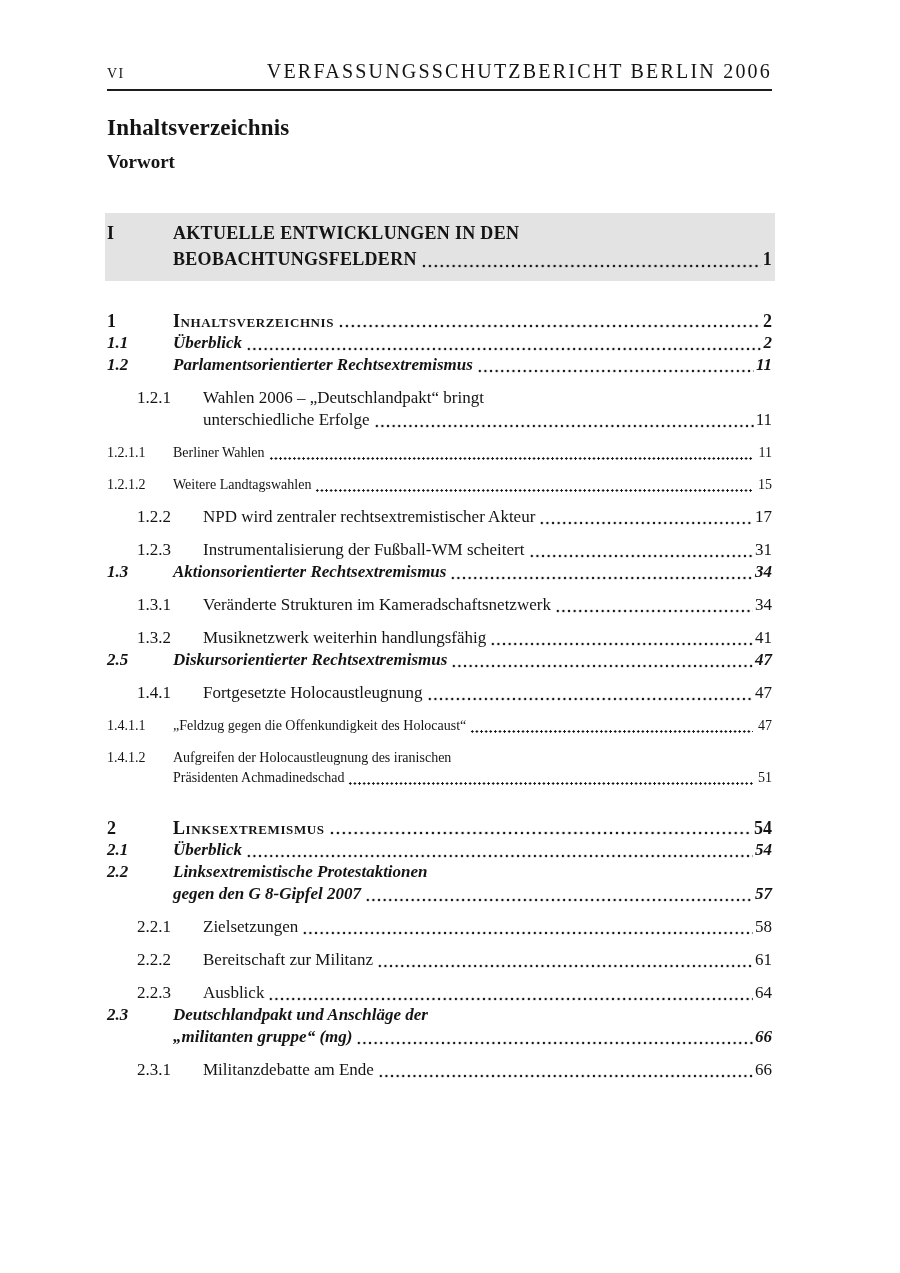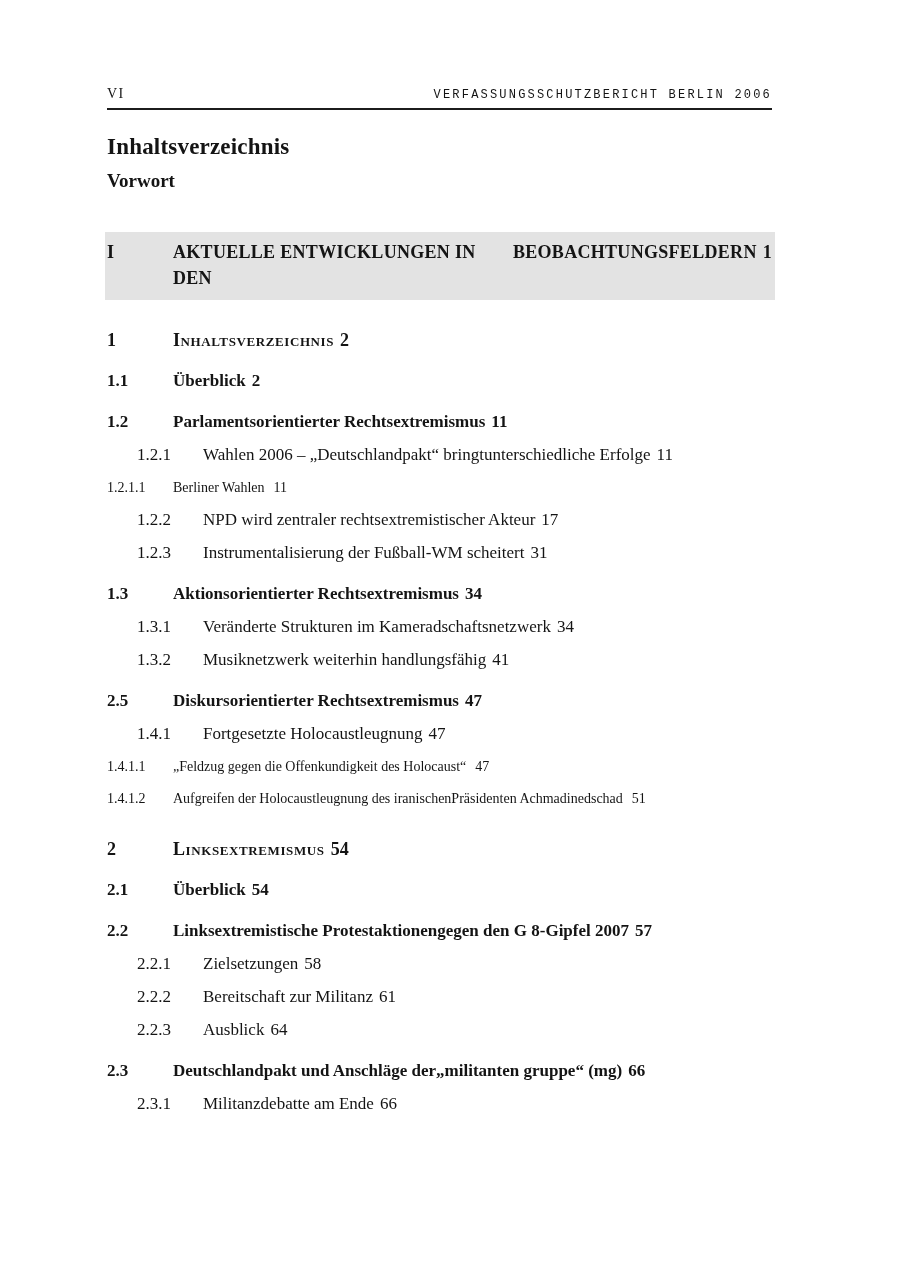"VI" .page { padding: 86px 128px 40px 107px -> 60px 128px 40px 107px }
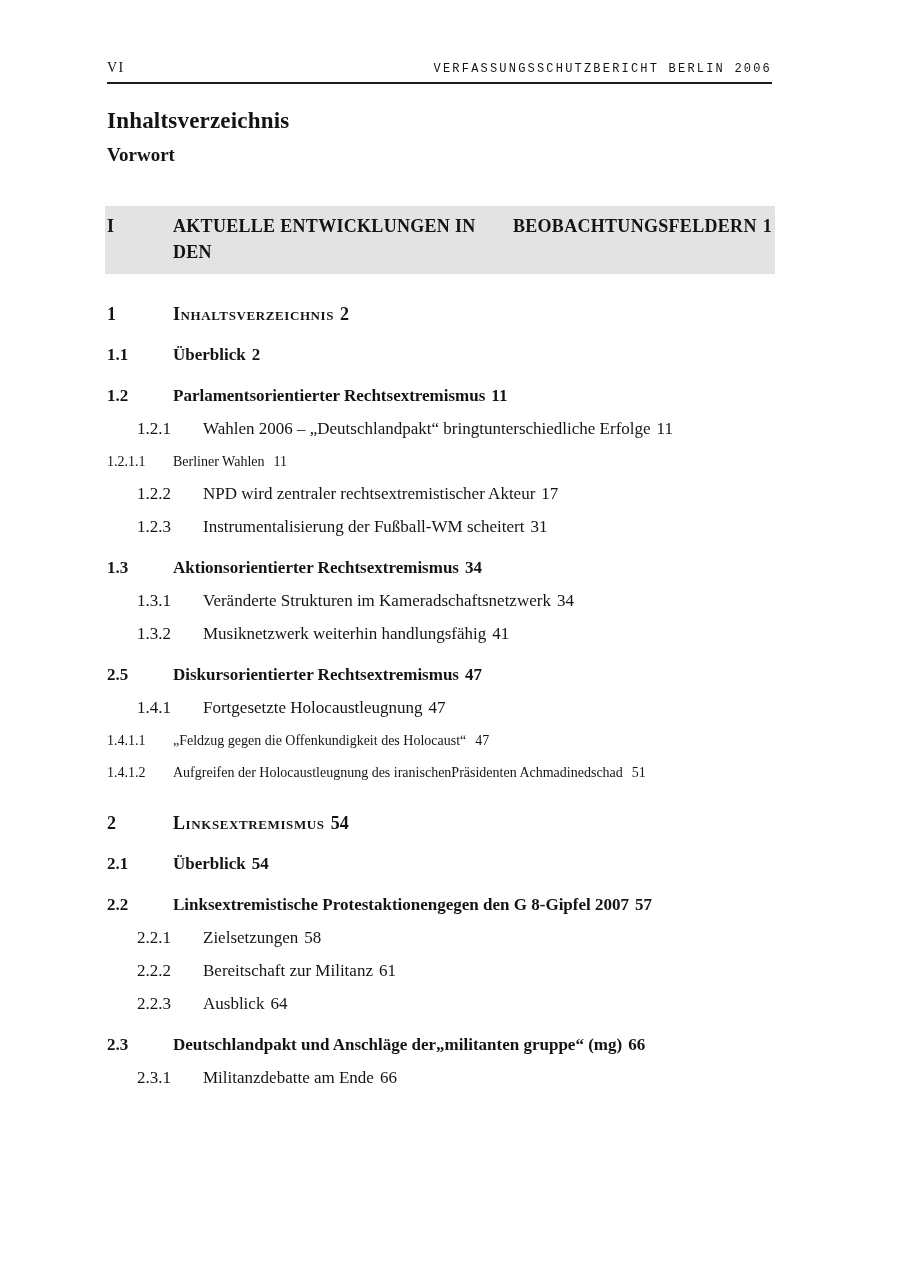"VERFASSUNGSSCHUTZBERICHT BERLIN 2006" .header-title { font-family: Liberation Mono, monospace -> none; font-size: 12px -> 20px }
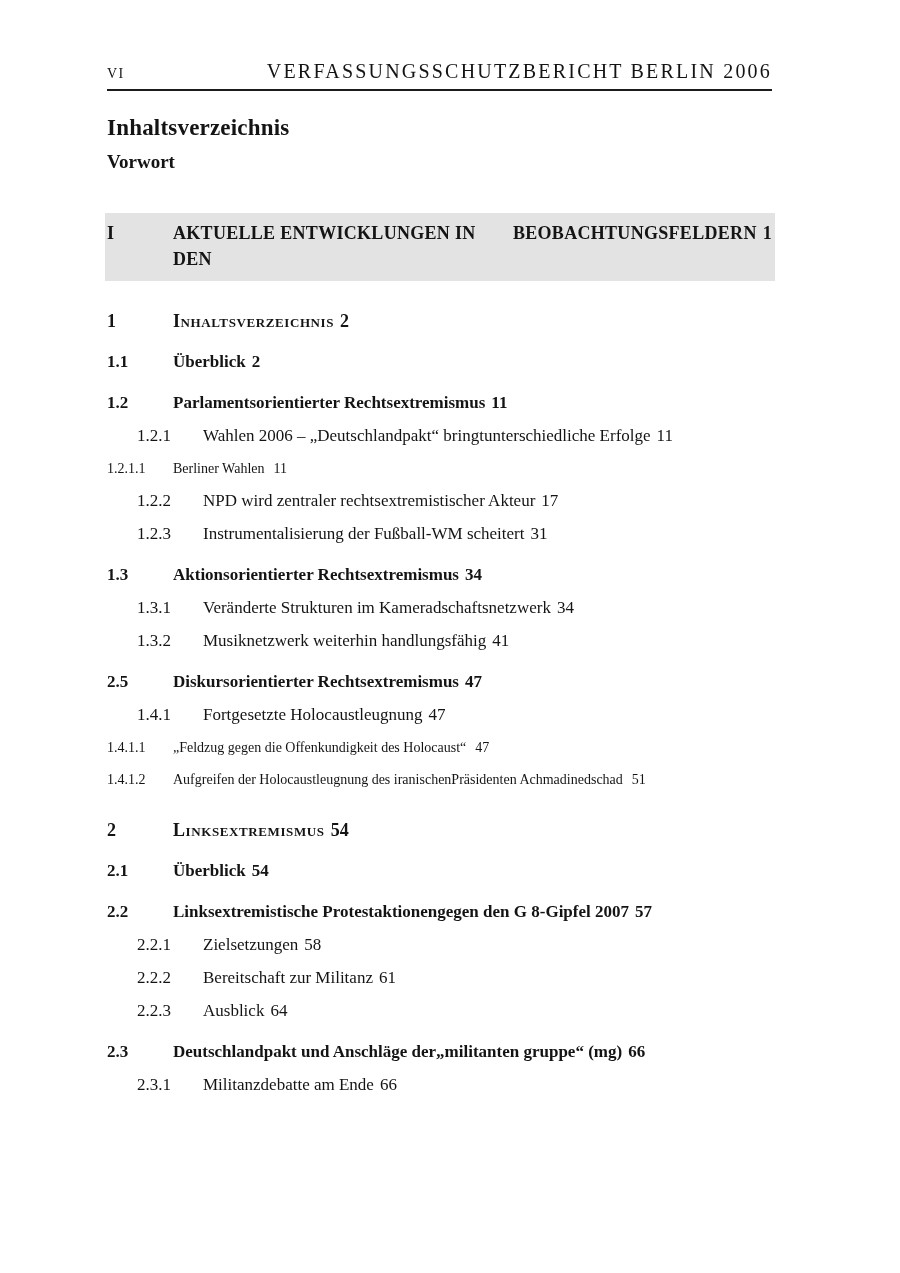"AKTUELLE ENTWICKLUNGEN IN DEN" .toc-body { flex-direction: row -> column }
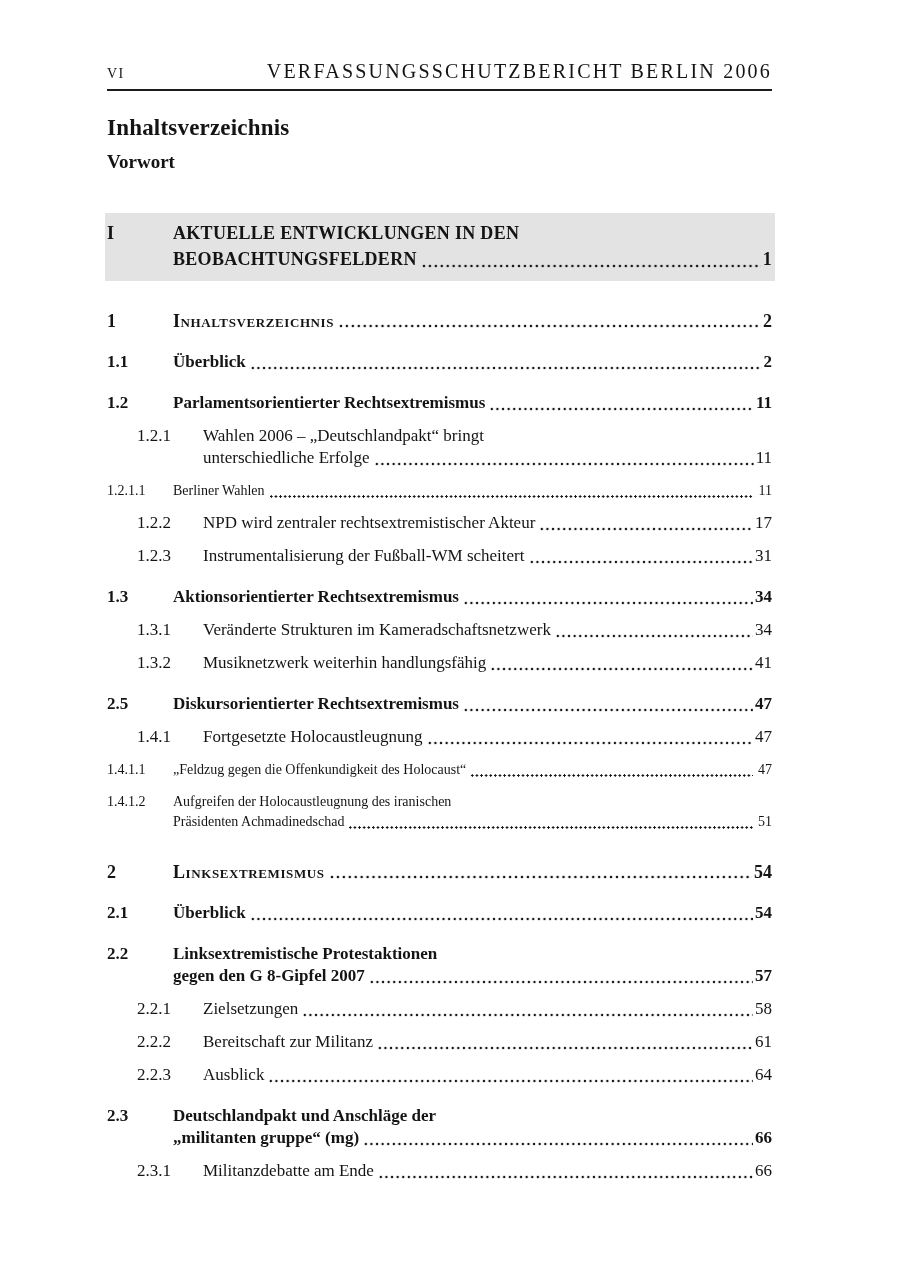"1.1" .style-section { font-style: none -> italic; margin-top: 19px -> none }
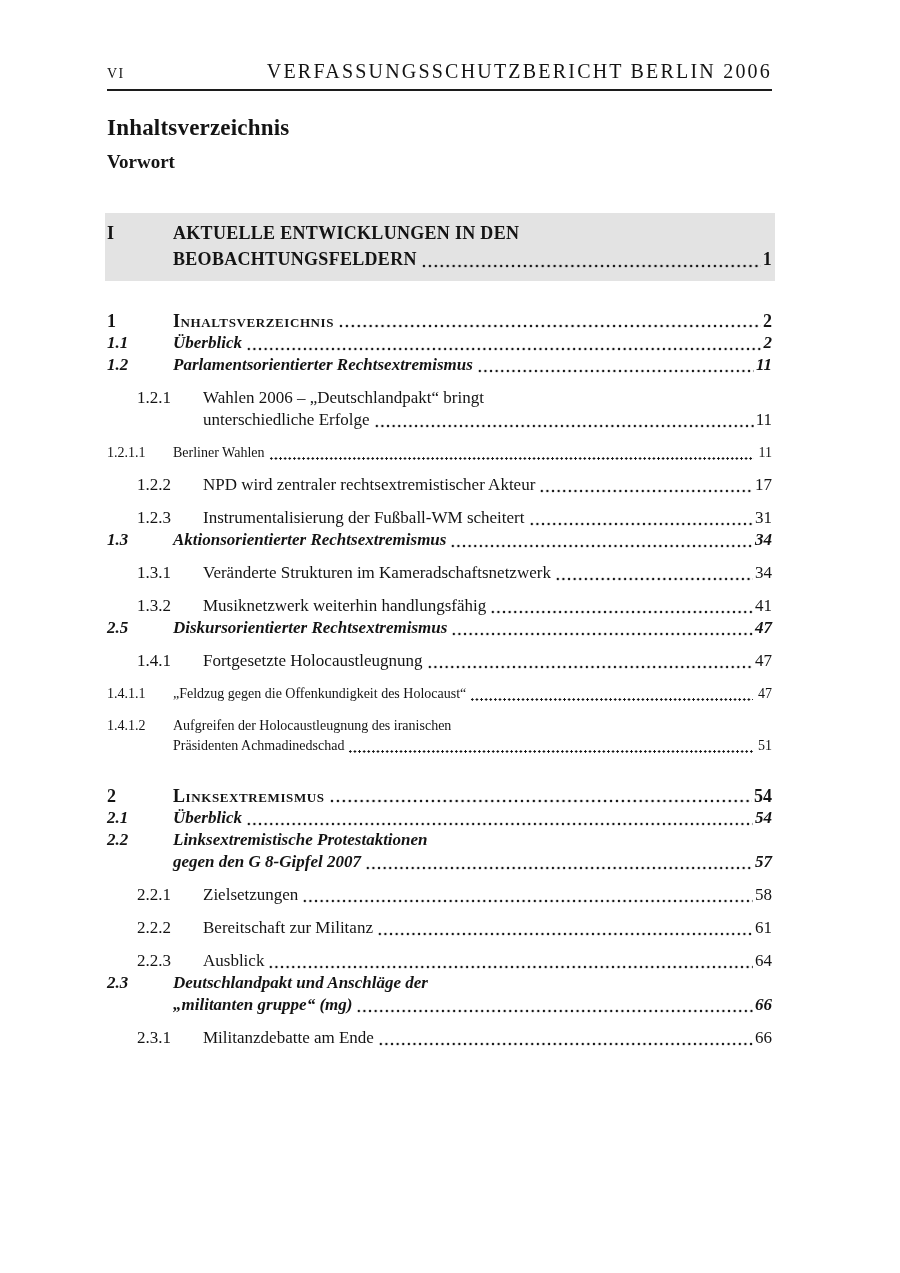"1.2.1.2" div.toc-entry { html: none -> <div> <span>1.2.1.2</span> <span> <span> <span>Weitere Landtagswahlen</span> <span></span> <span>15</span> </span> </span> </div> }
